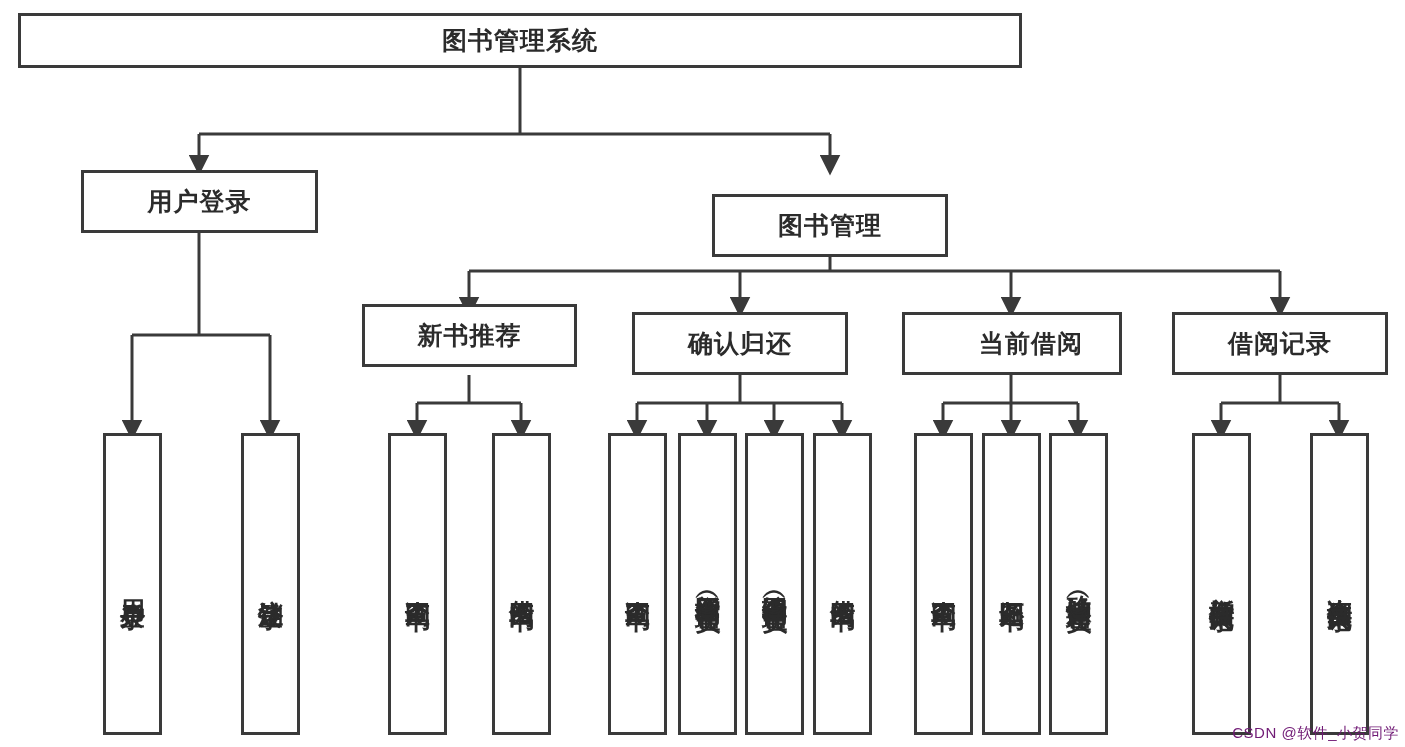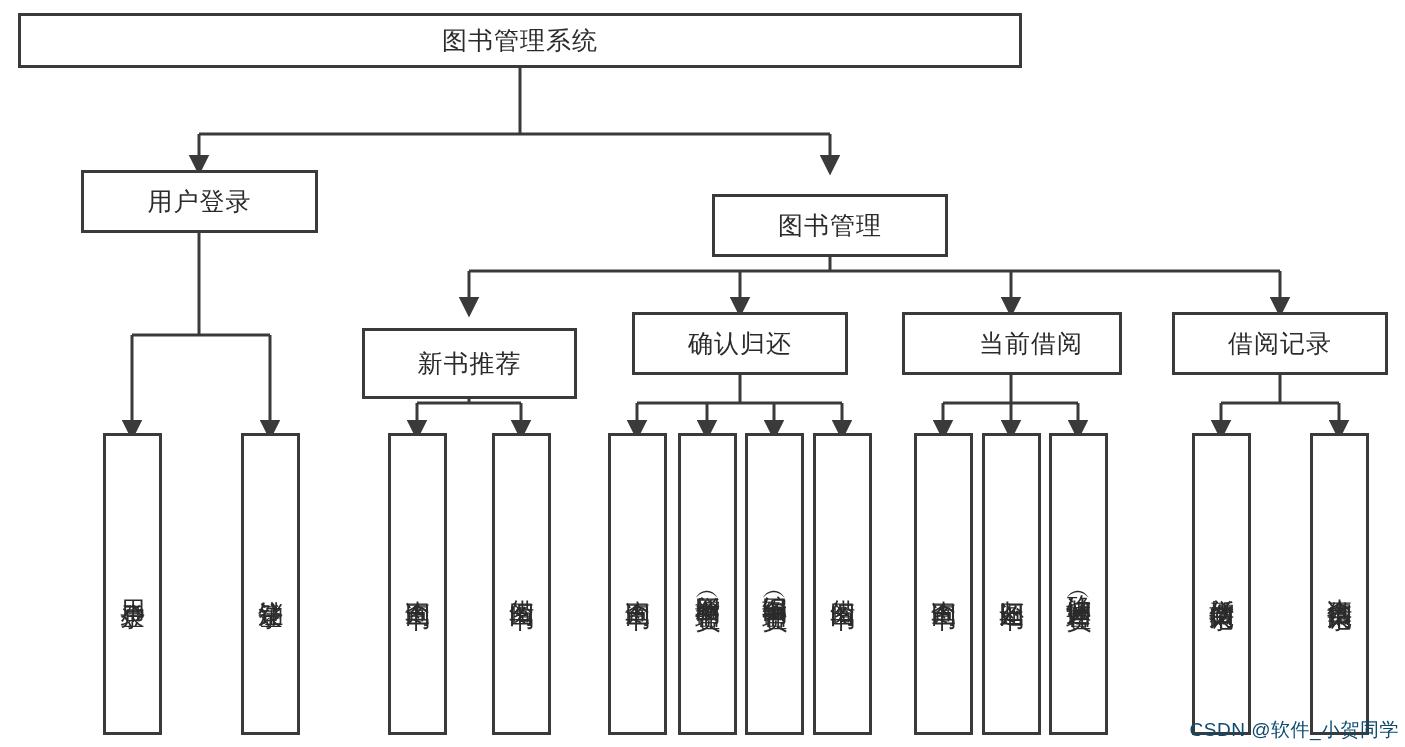"图书管理系统" .node .label { font-weight: none -> bold }
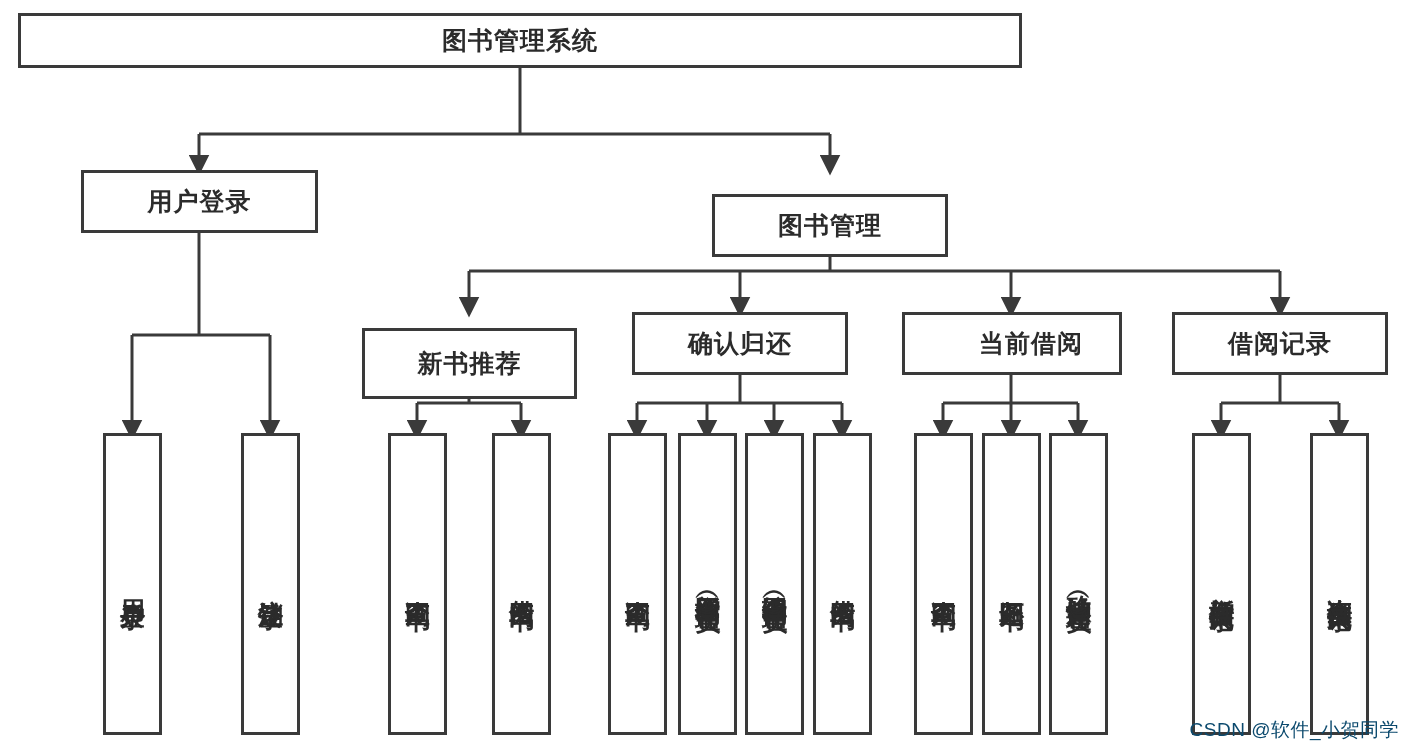"新书推荐" div.node { height: 71px -> 63px; top: 328px -> 304px }
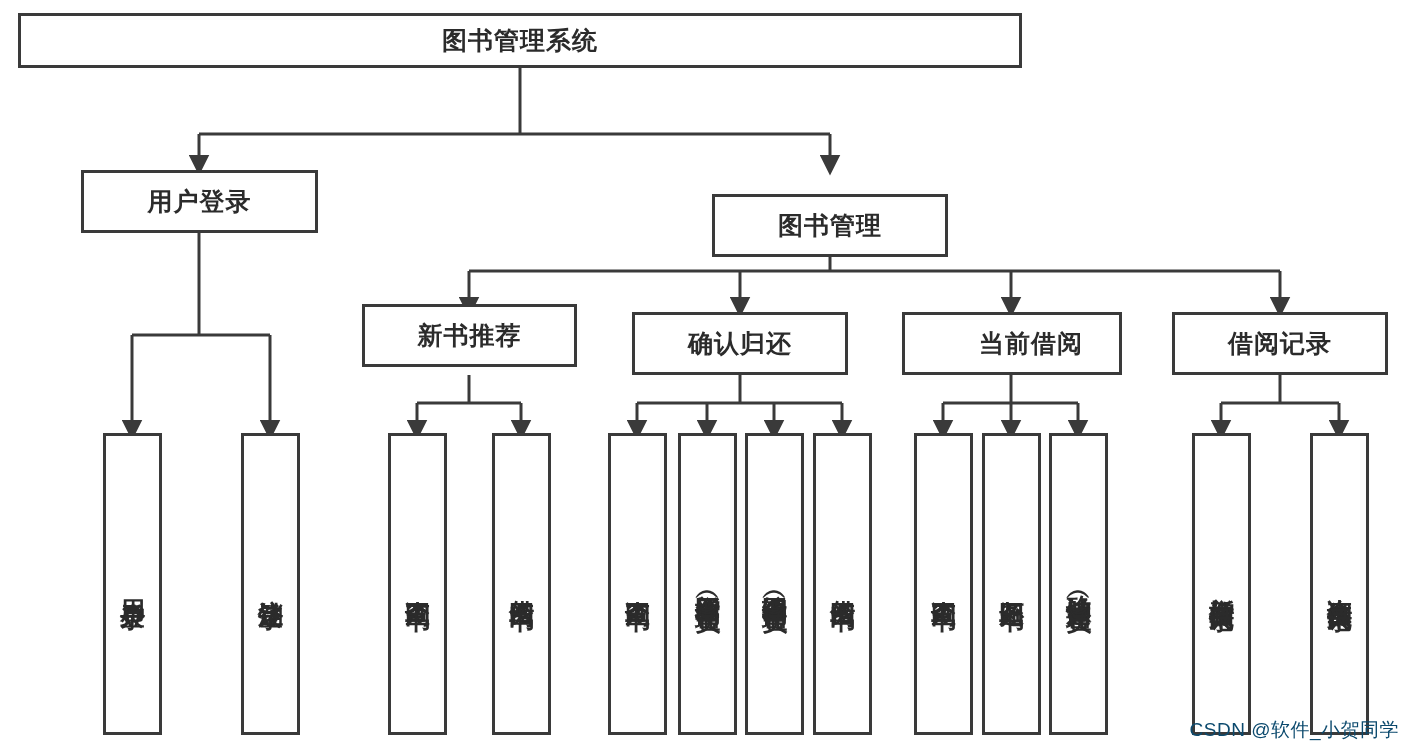"CSDN @软件_小贺同学" #watermark { color: #0c4a6e -> #701a75; font-size: 19px -> 15px }
